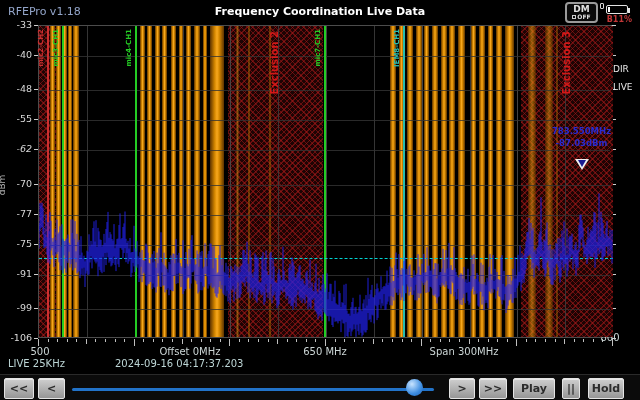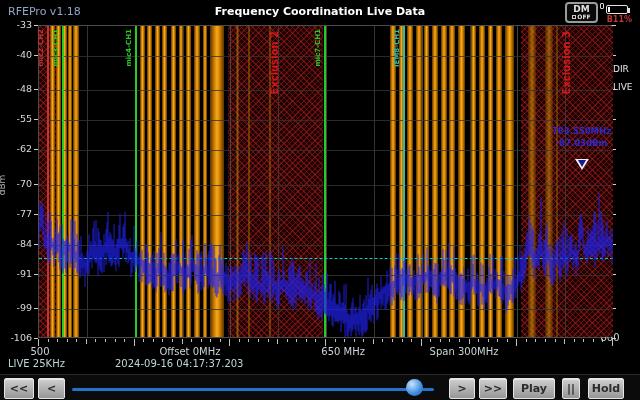"-62" div.ylab { font-style: none -> italic }
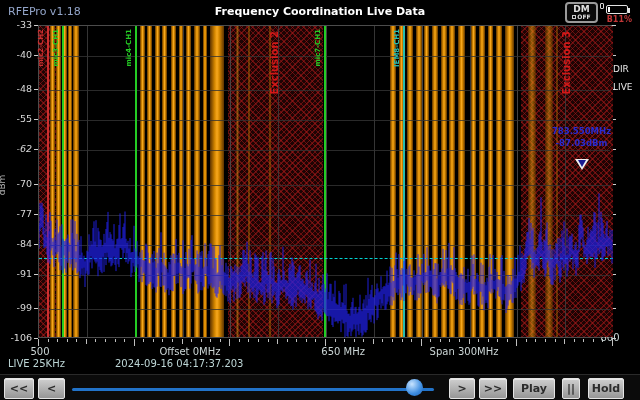"-84" div.ylab { text: -84 -> -75 }
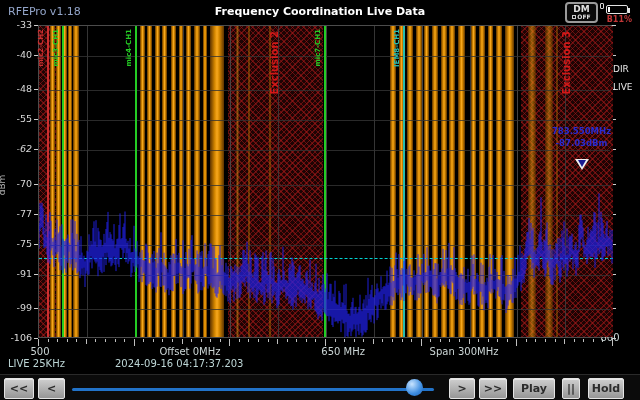"650 MHz" div.st { text-align: right -> center }
